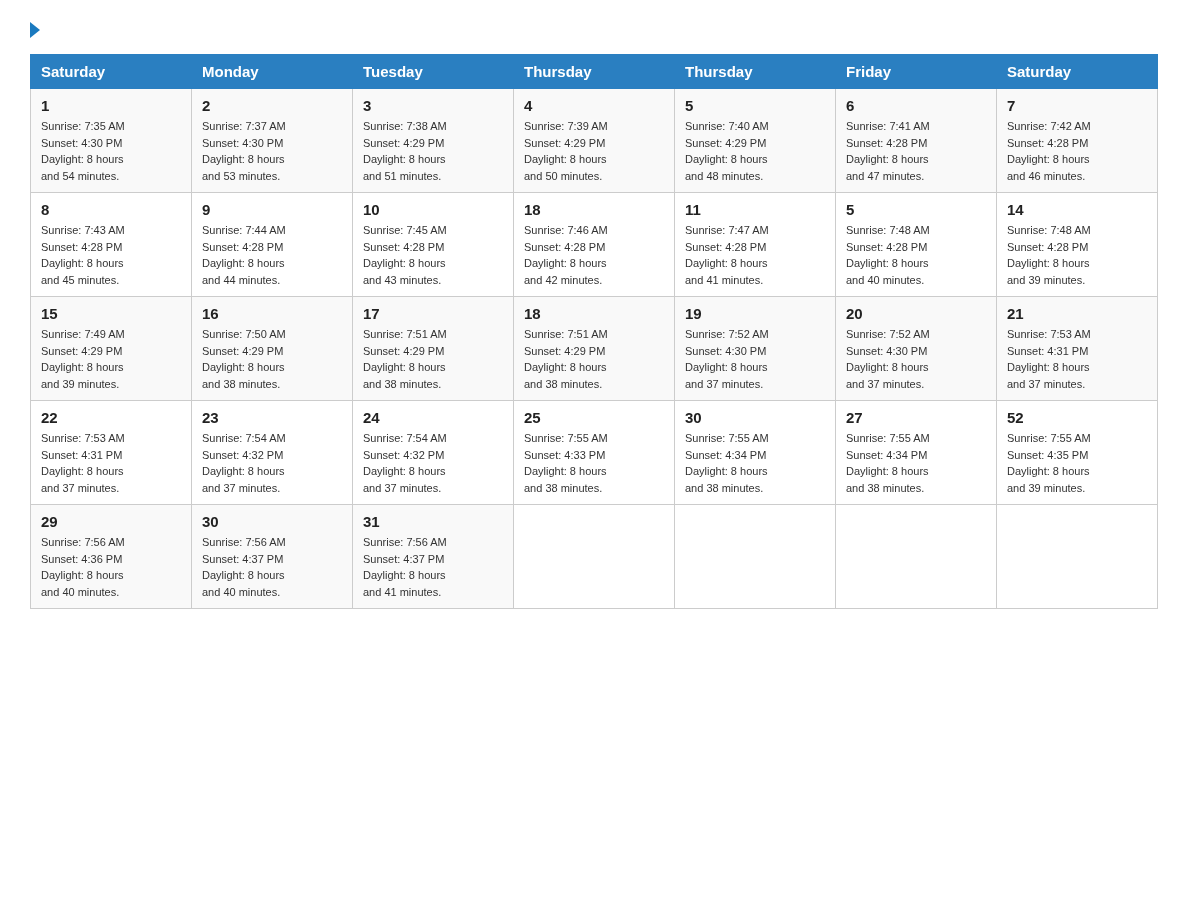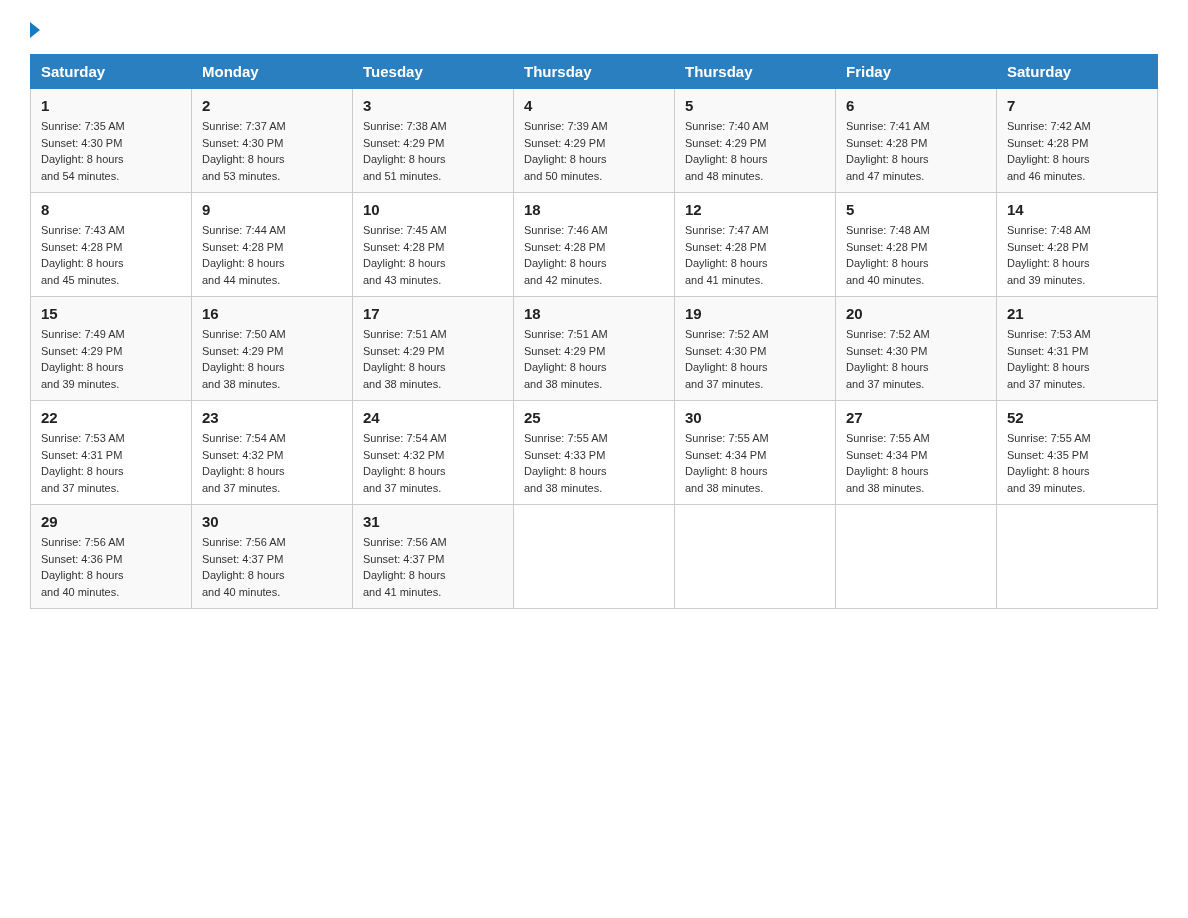"12" span.day-num { text: 12 -> 11 }
